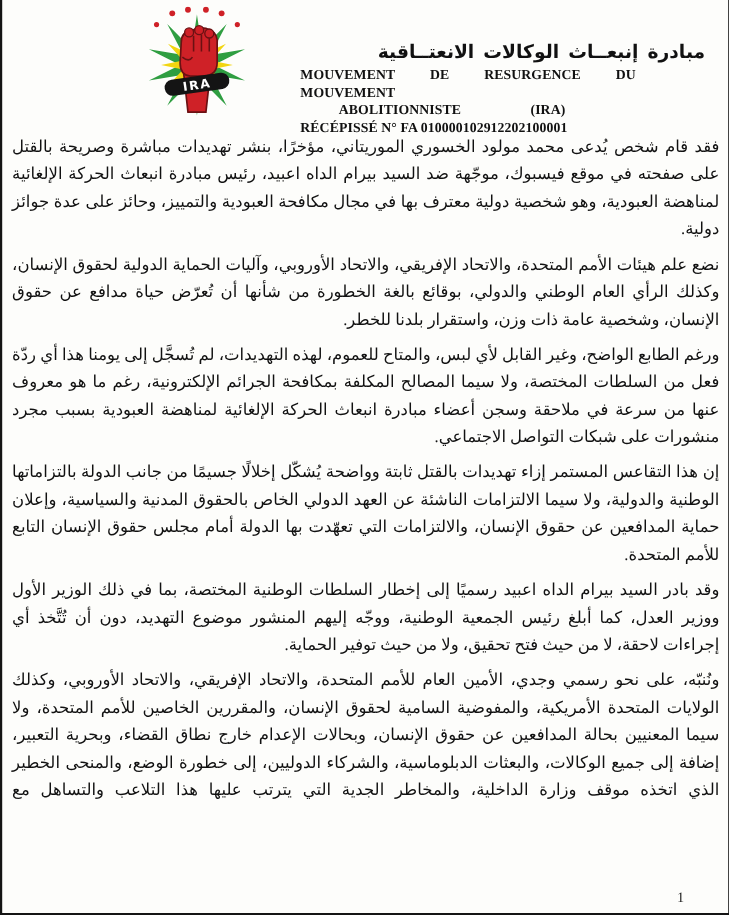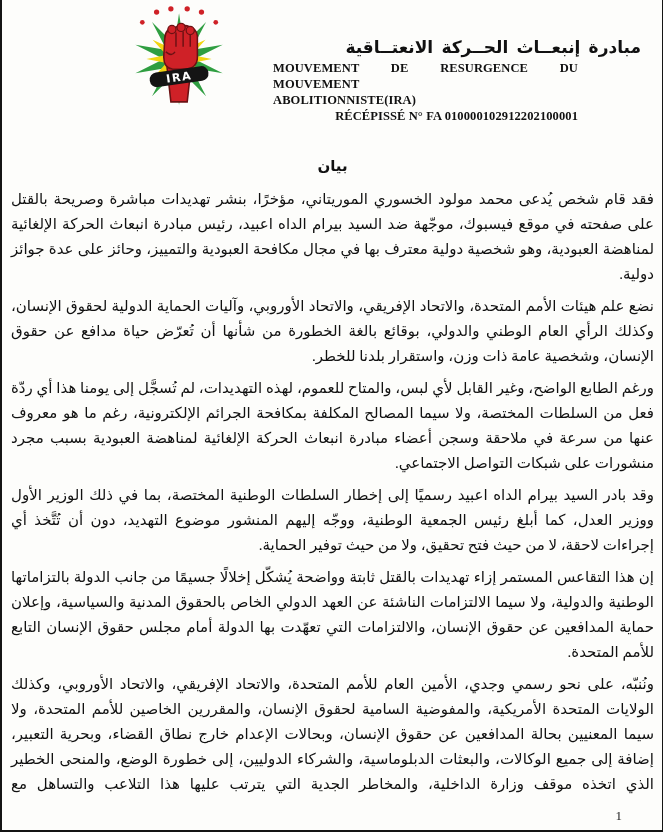"مبادرة إنبعــاث الحــركة الانعتــاقية" div.title-ar { text: الحــركة -> الوكالات }
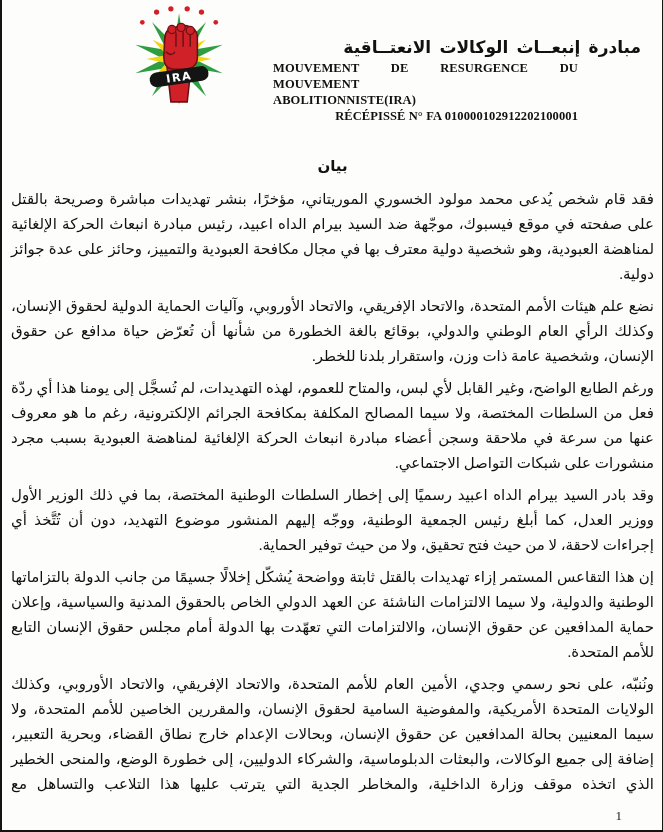"ABOLITIONNISTE" .fr-line2 { justify-content: flex-start -> space-between; margin-left: none -> 35px }
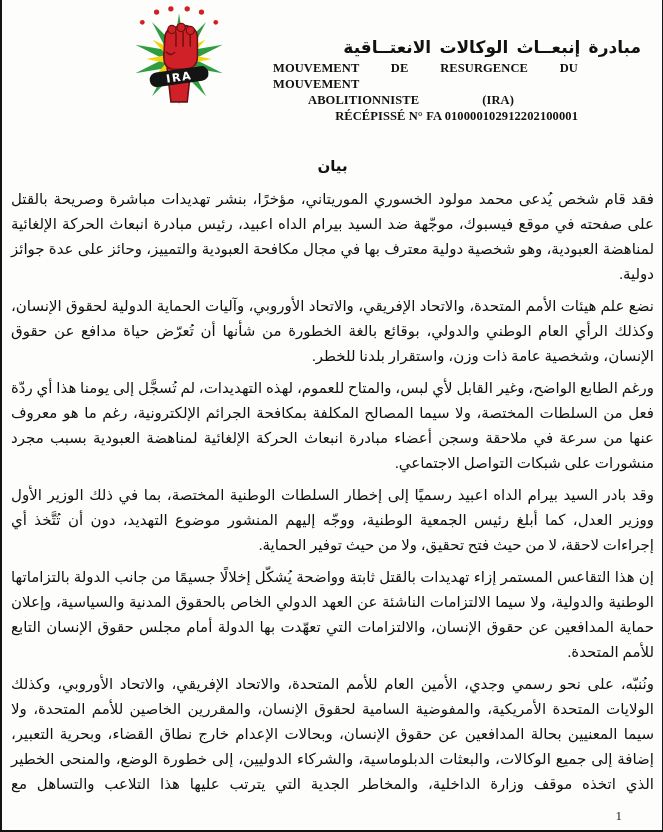"RÉCÉPISSÉ N° FA 010000102912202100001" .fr-line3 { text-align: right -> none }
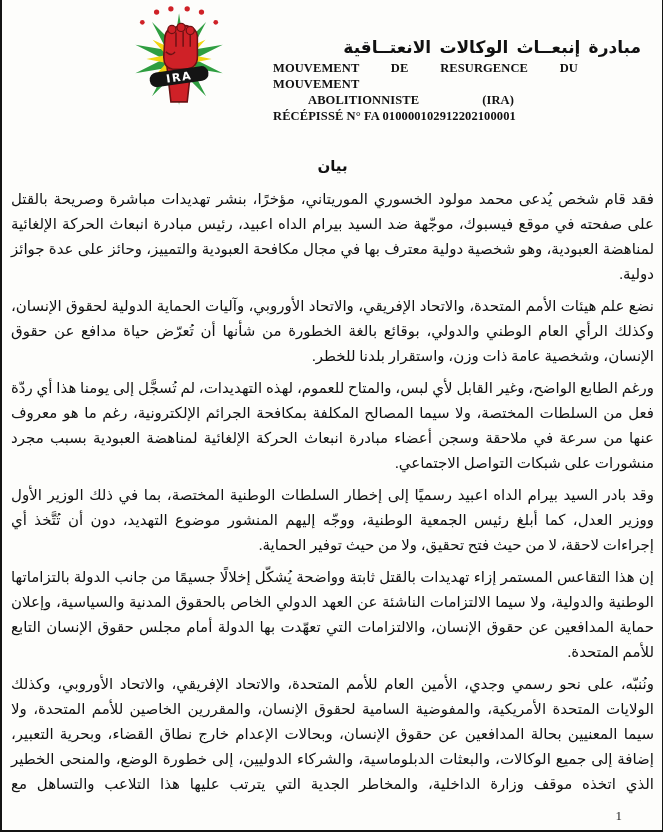"بيان" div.doc-title { html: <div>بيان</div> -> none }
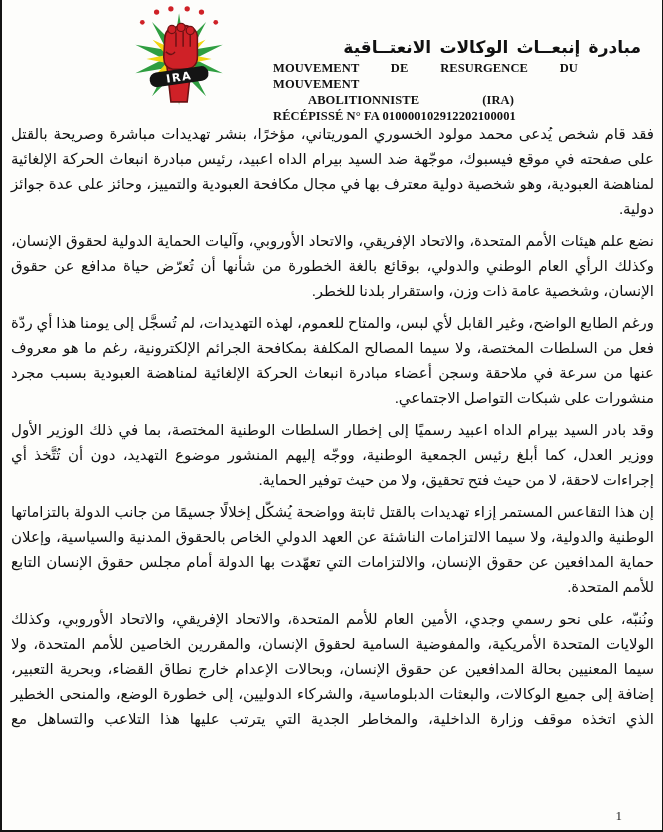"وقد بادر السيد بيرام الداه" p { order: before "إن هذا التقاعس المستمر إزاء" -> after "إن هذا التقاعس المستمر إزاء" }
